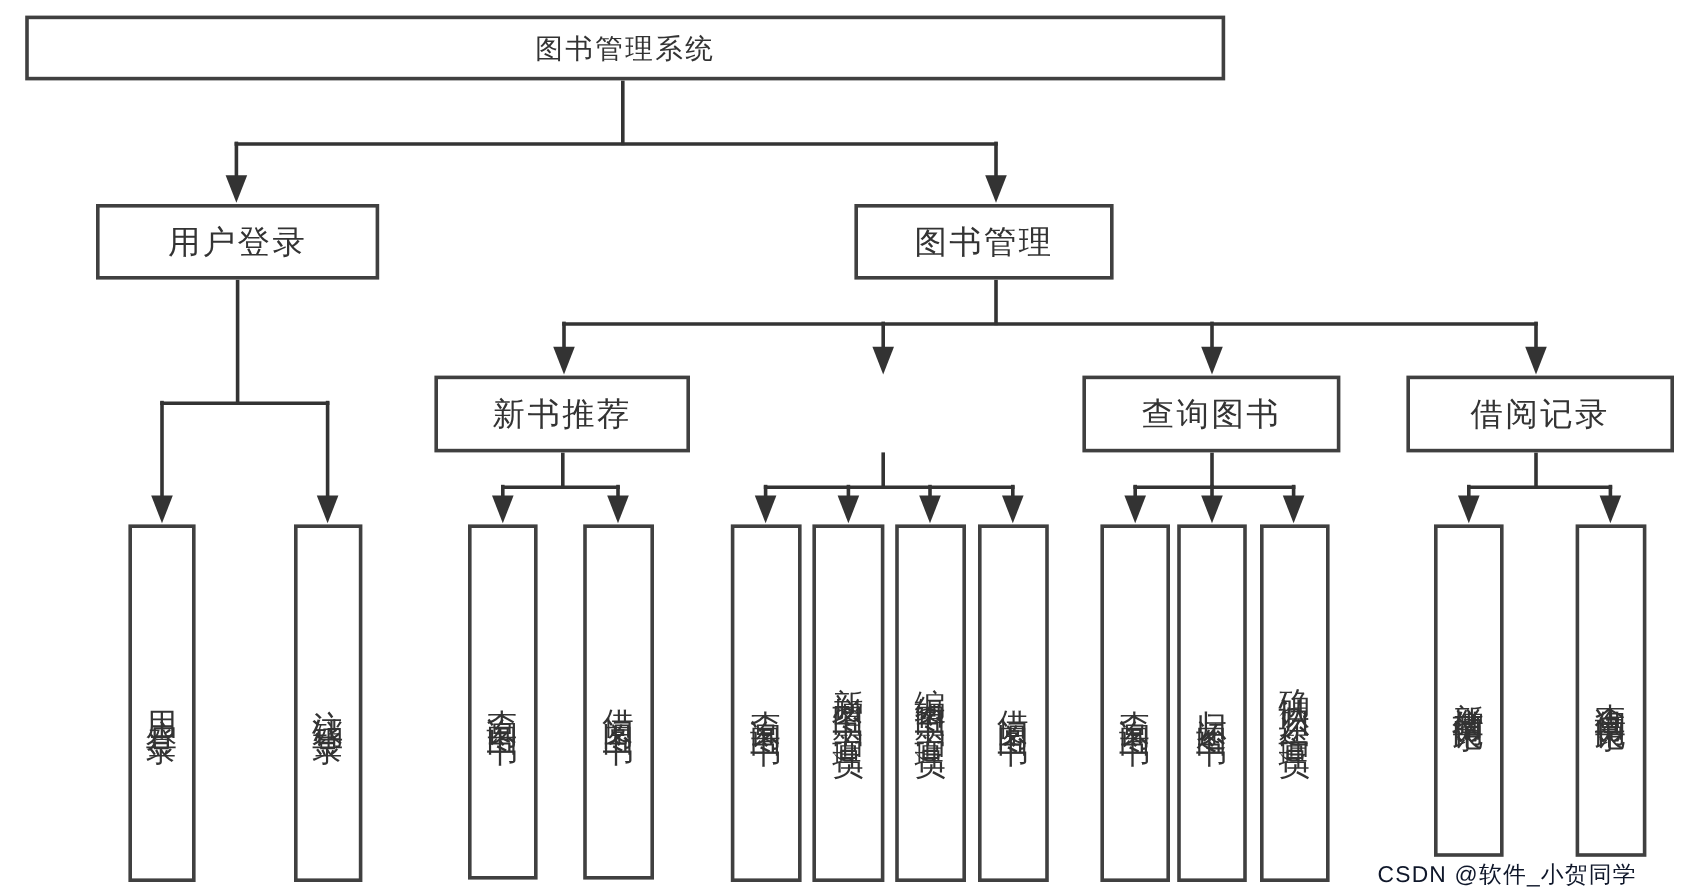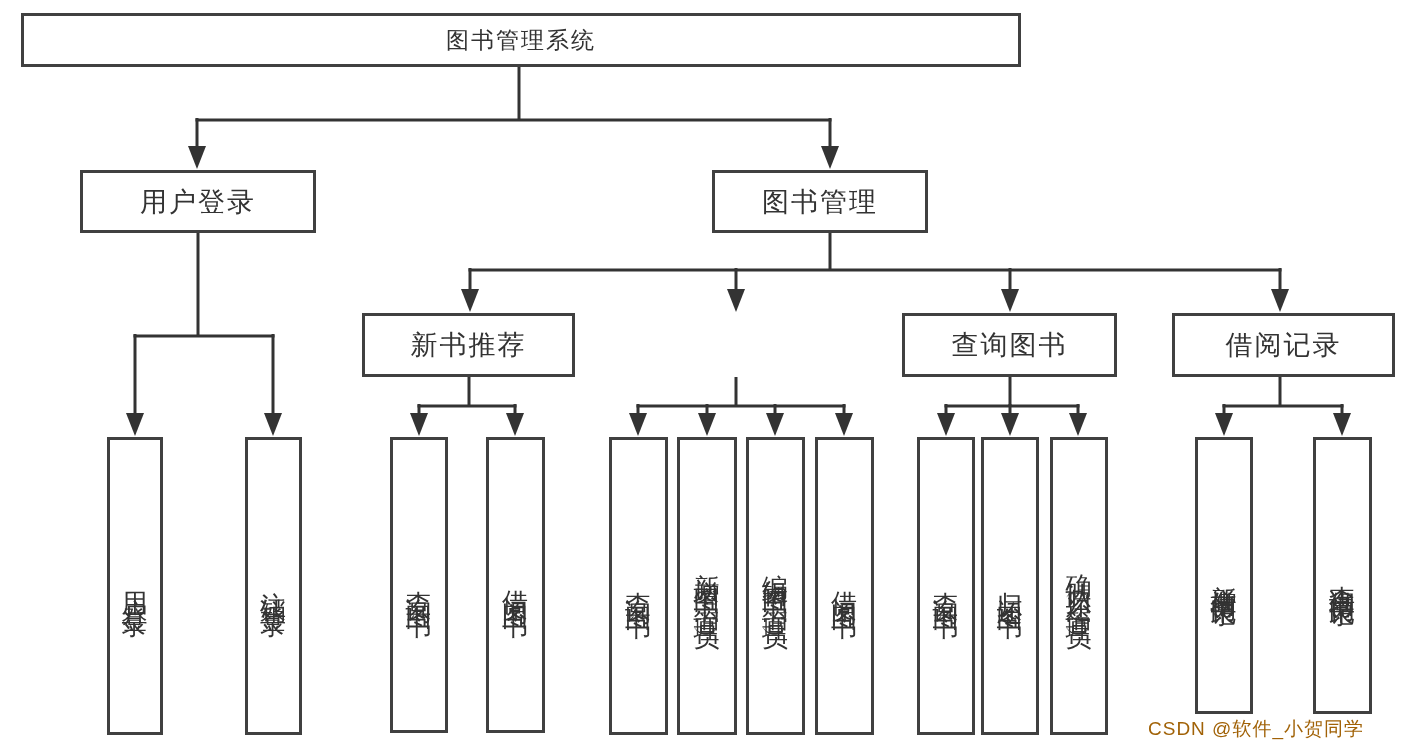"CSDN @软件_小贺同学" .watermark { color: #a16207 -> #0f172a }
